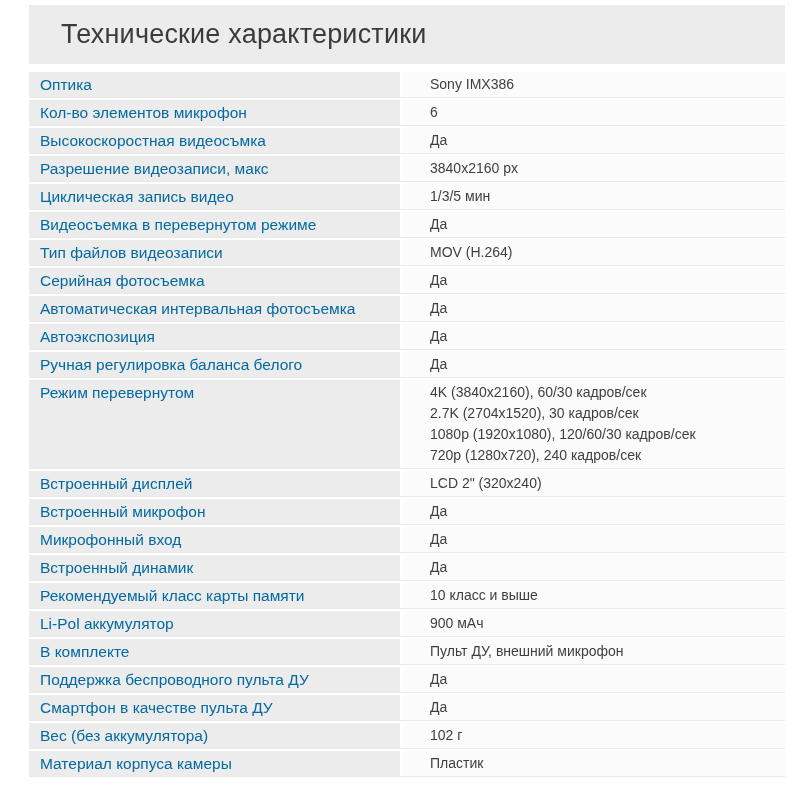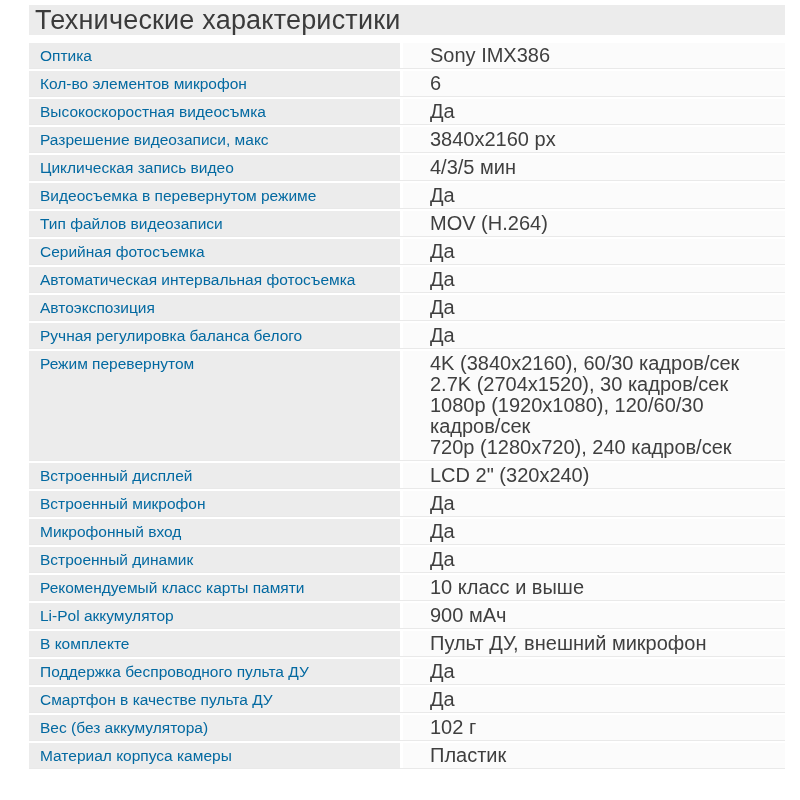"Технические характеристики" .title-bar { height: 30px -> 59px; padding-left: 6px -> 32px }
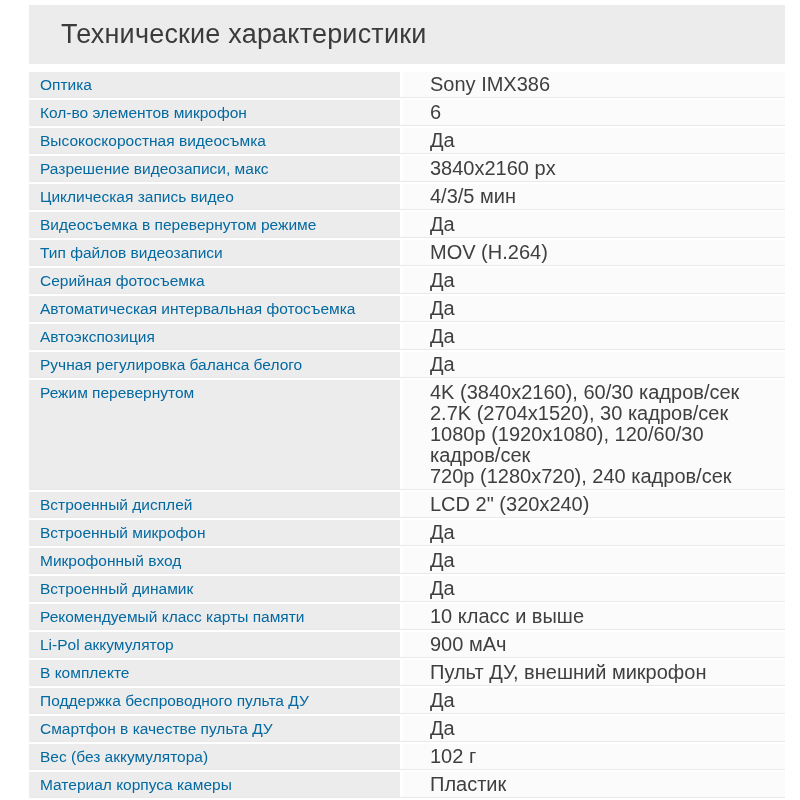"Sony IMX386" .spec-value { font-size: 20px -> 14px }
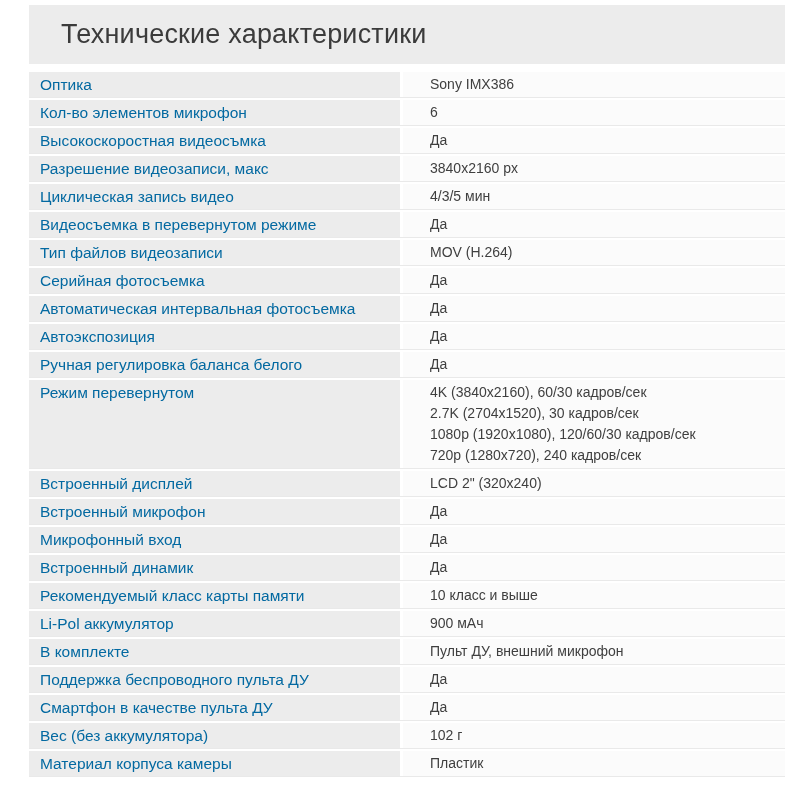"4/3/5 мин" div.spec-value { text: 4/3/5 -> 1/3/5 }
